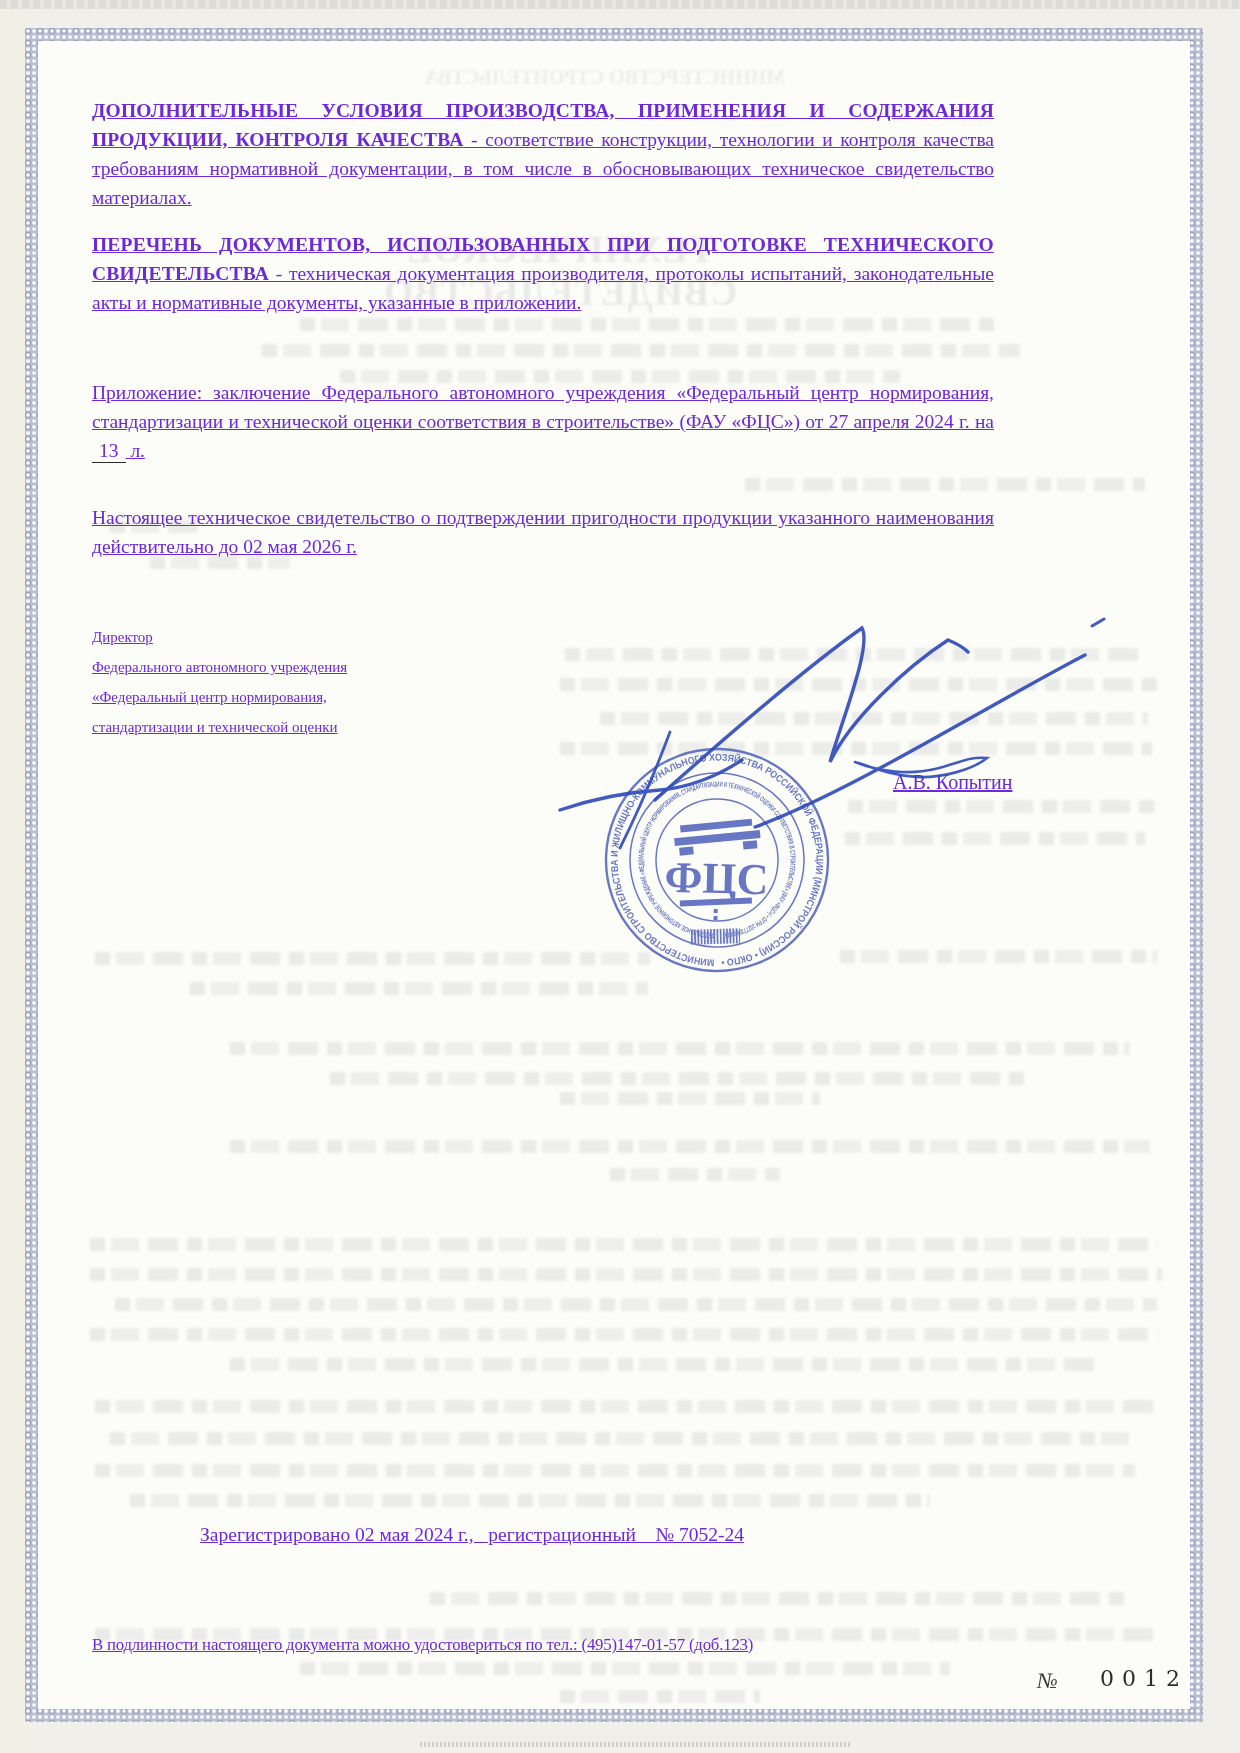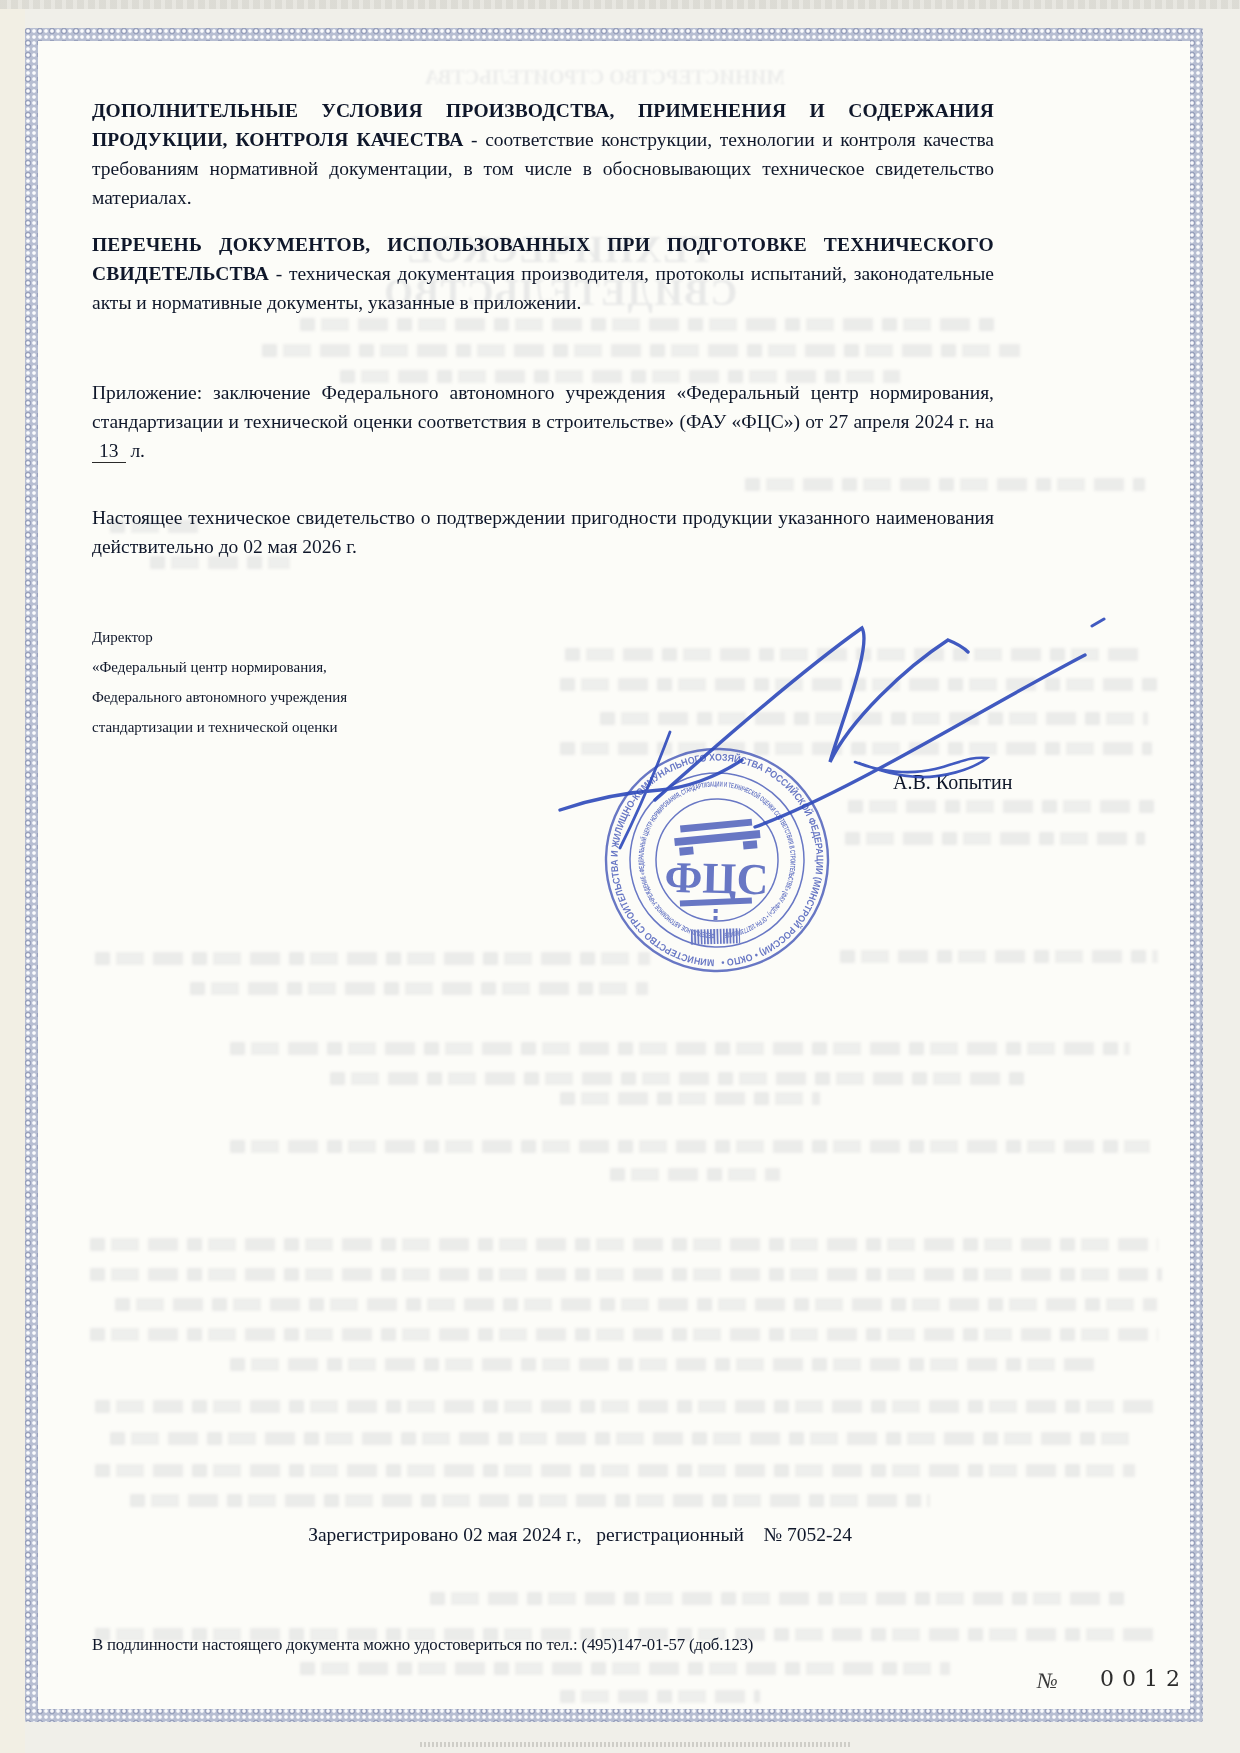"ДОПОЛНИТЕЛЬНЫЕ УСЛОВИЯ ПРОИЗВОДСТВА," .txt { color: #0f172a -> #6d28d9; text-decoration: none -> underline }
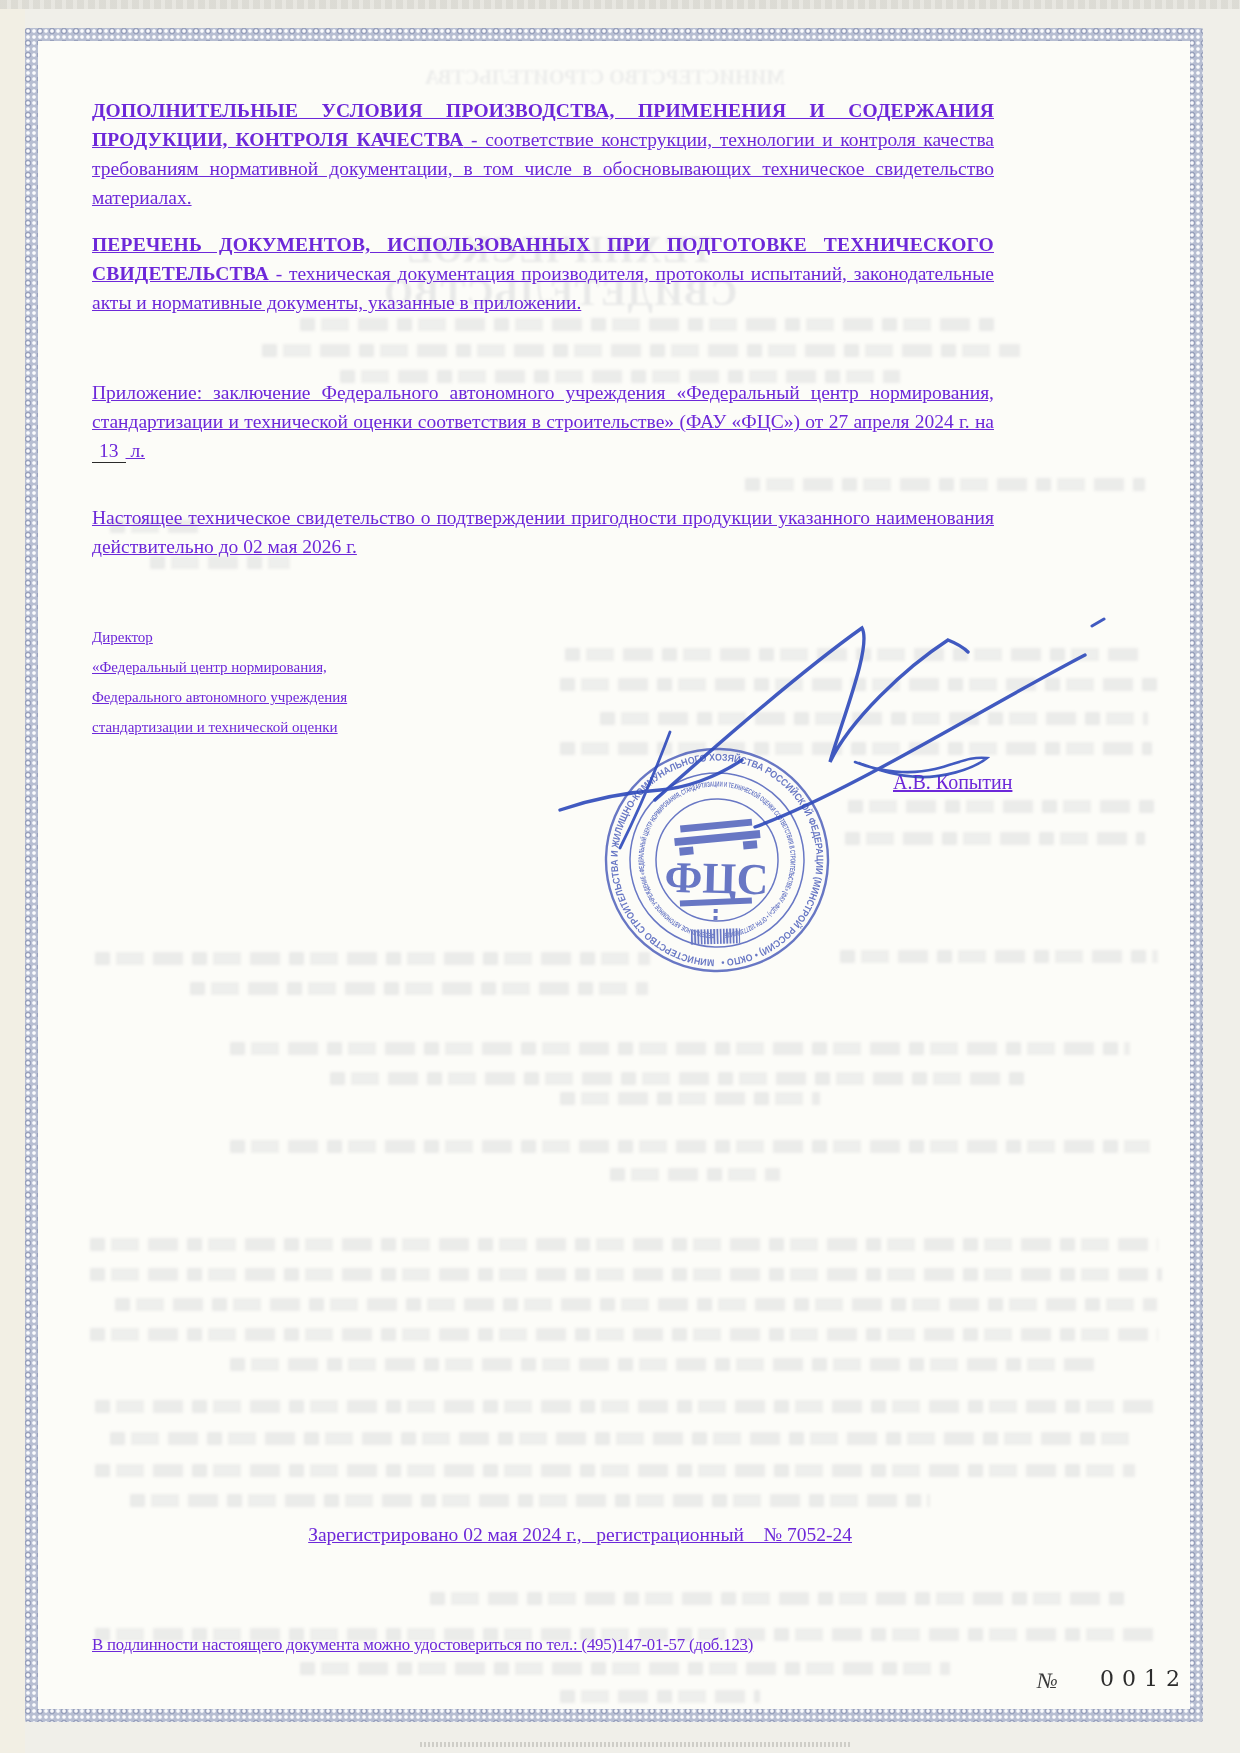"«Федеральный центр нормирования," div.dirline { order: before "Федерального автономного учреждения" -> after "Федерального автономного учреждения" }
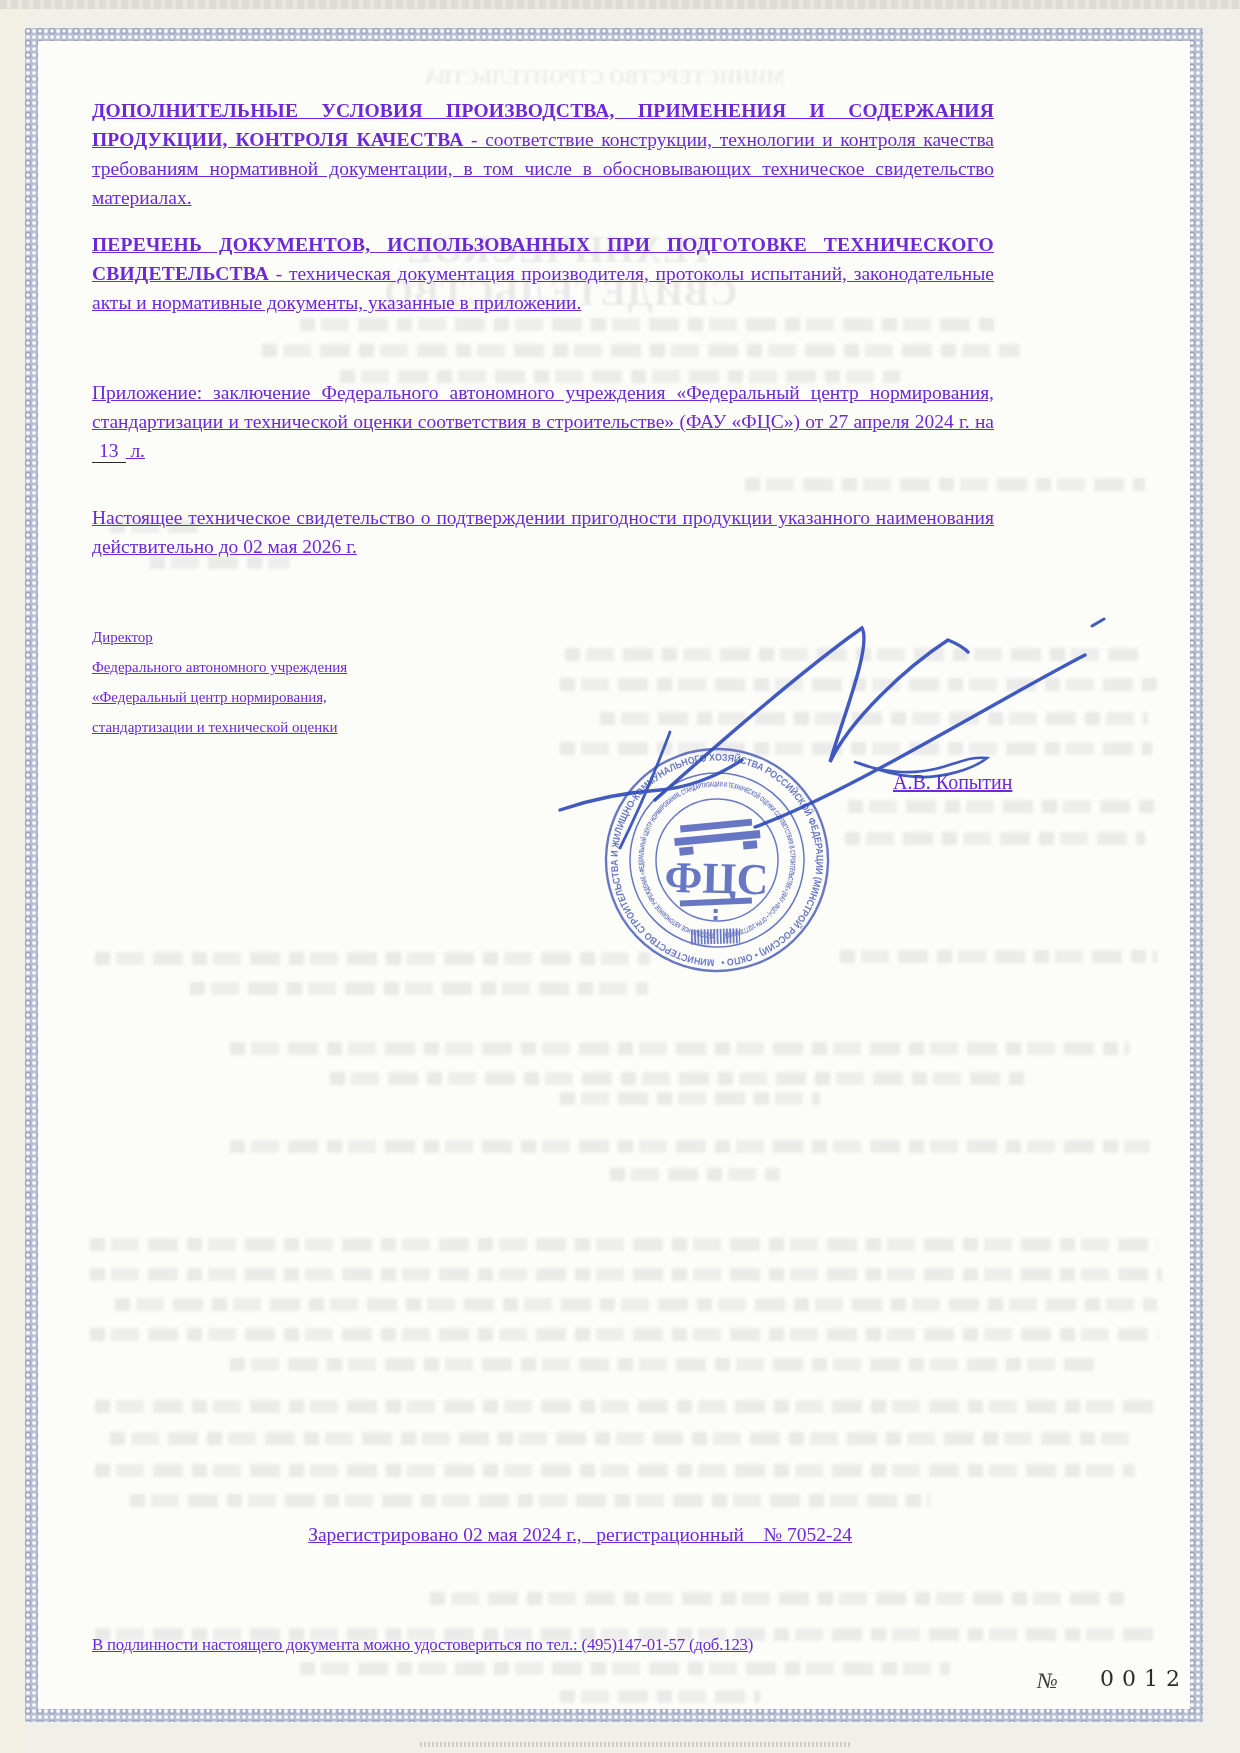"Зарегистрировано 02 мая 2024 г.," .prewrap { text-align: right -> center }
